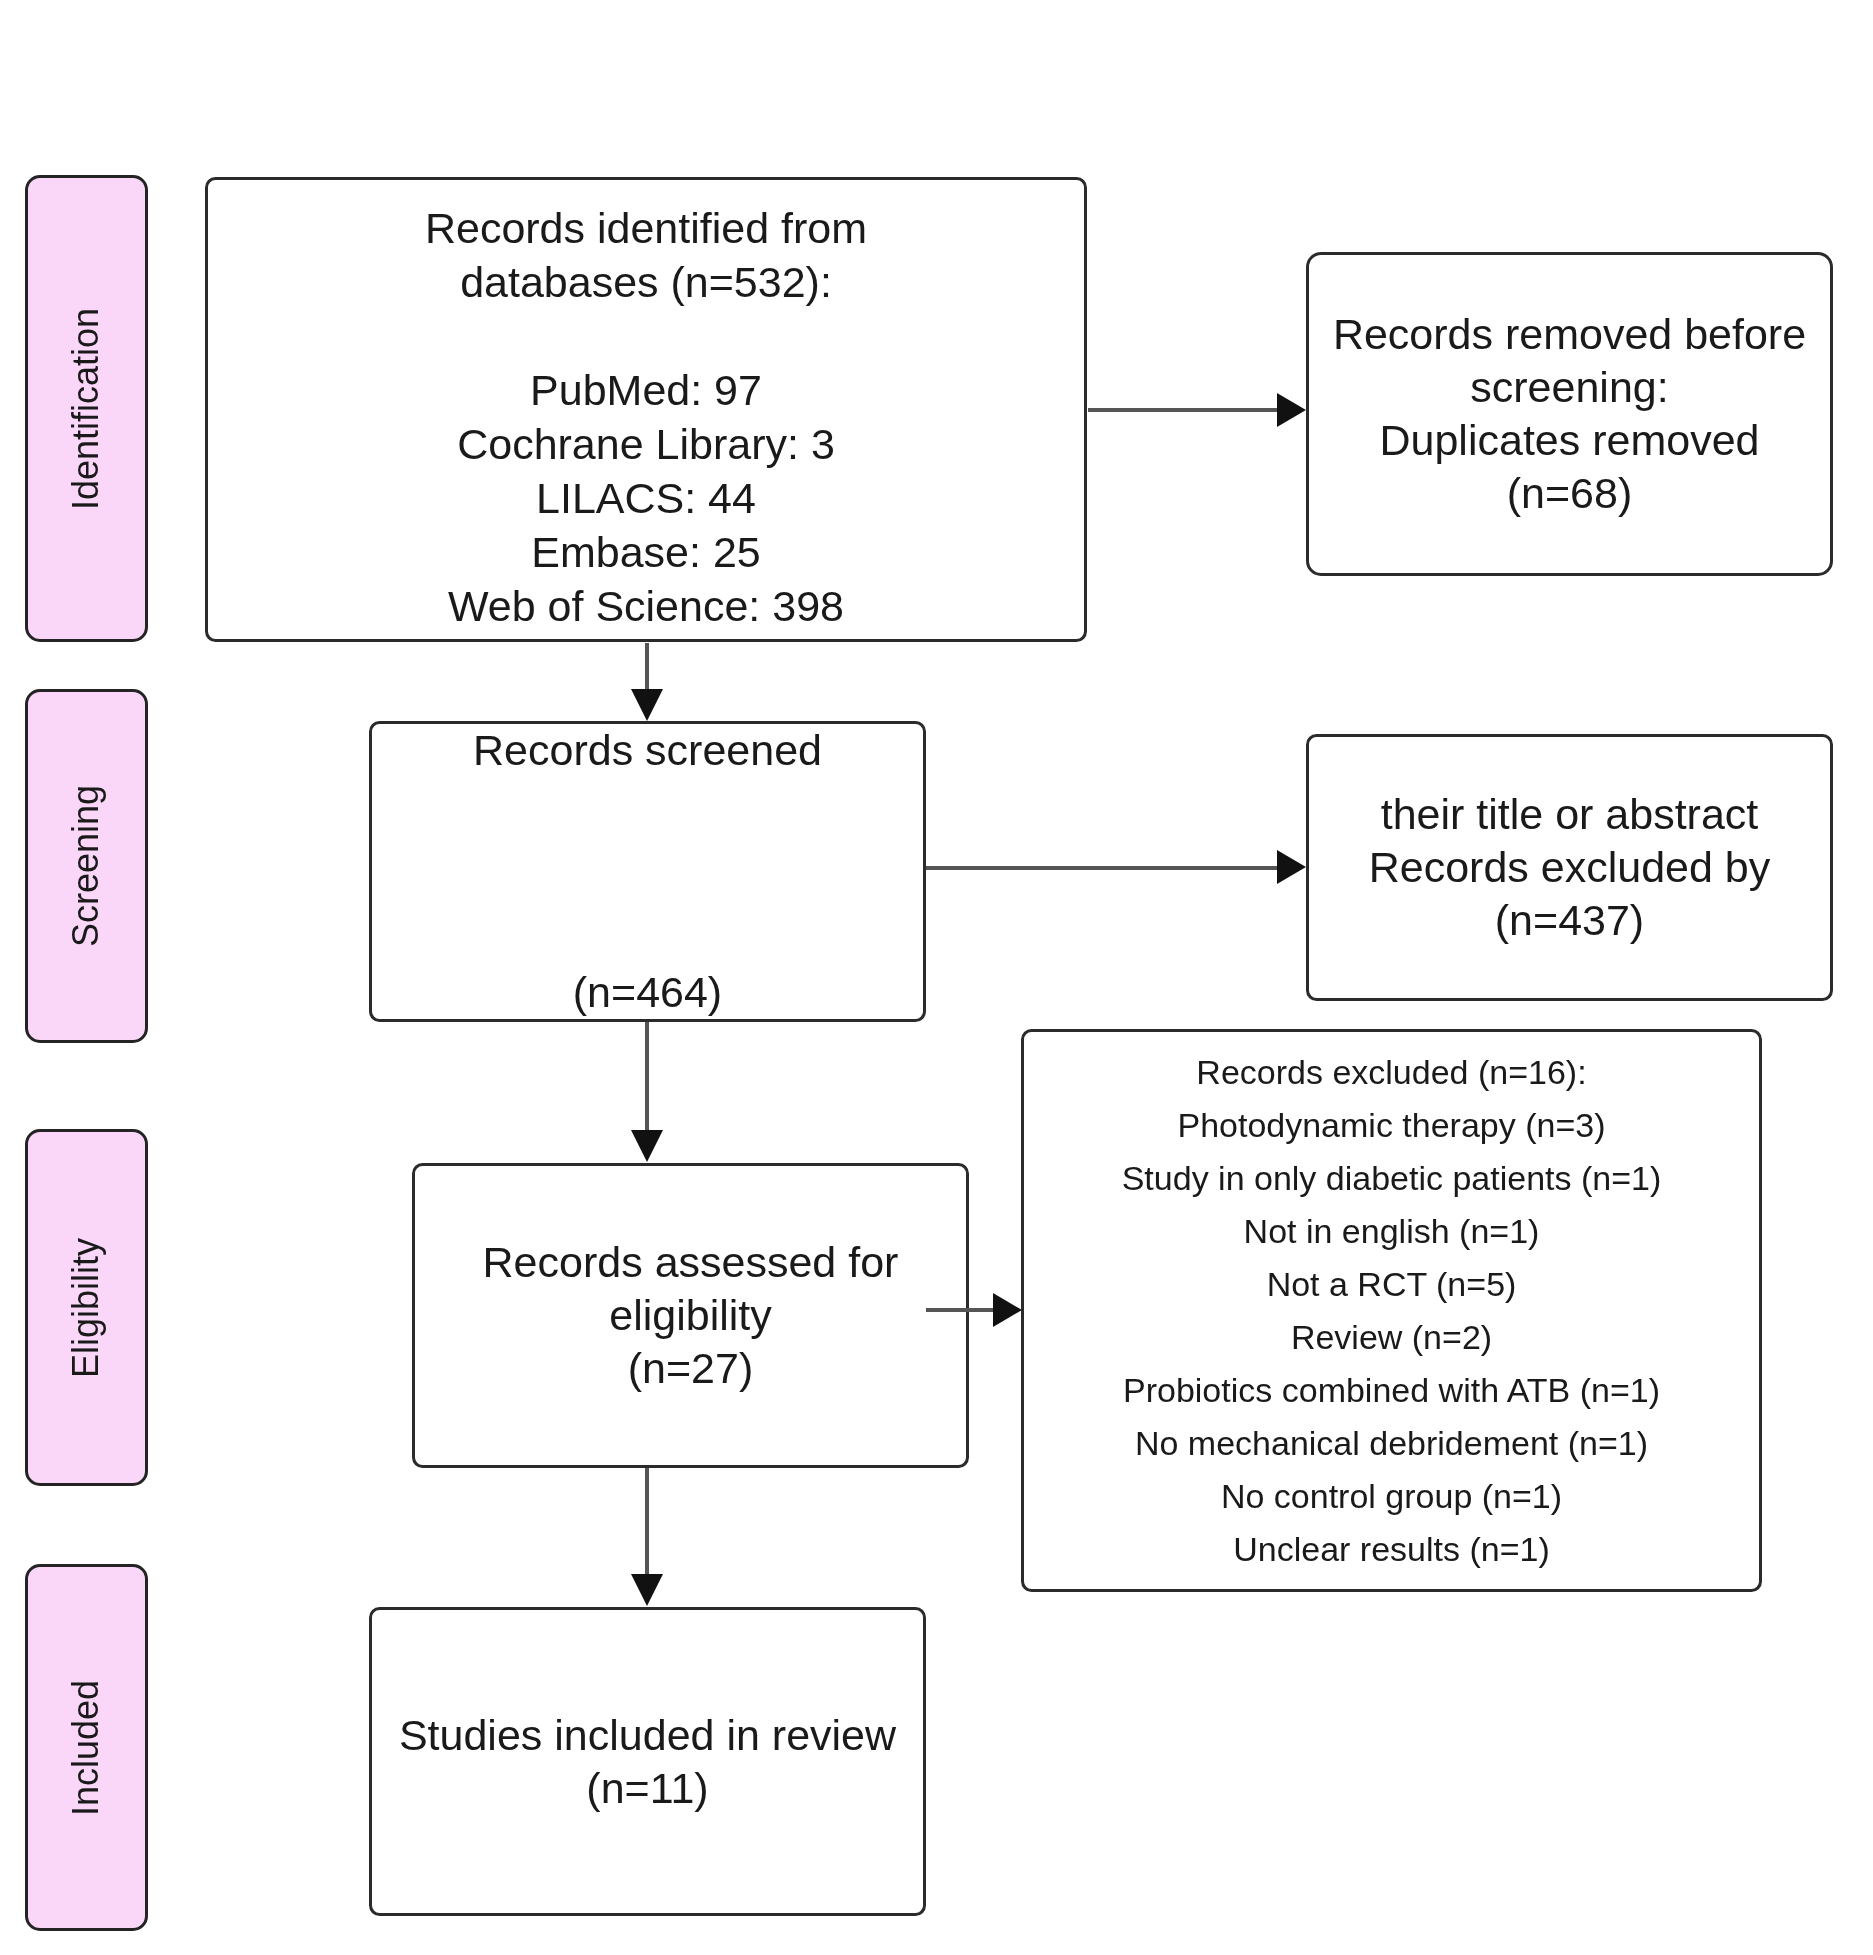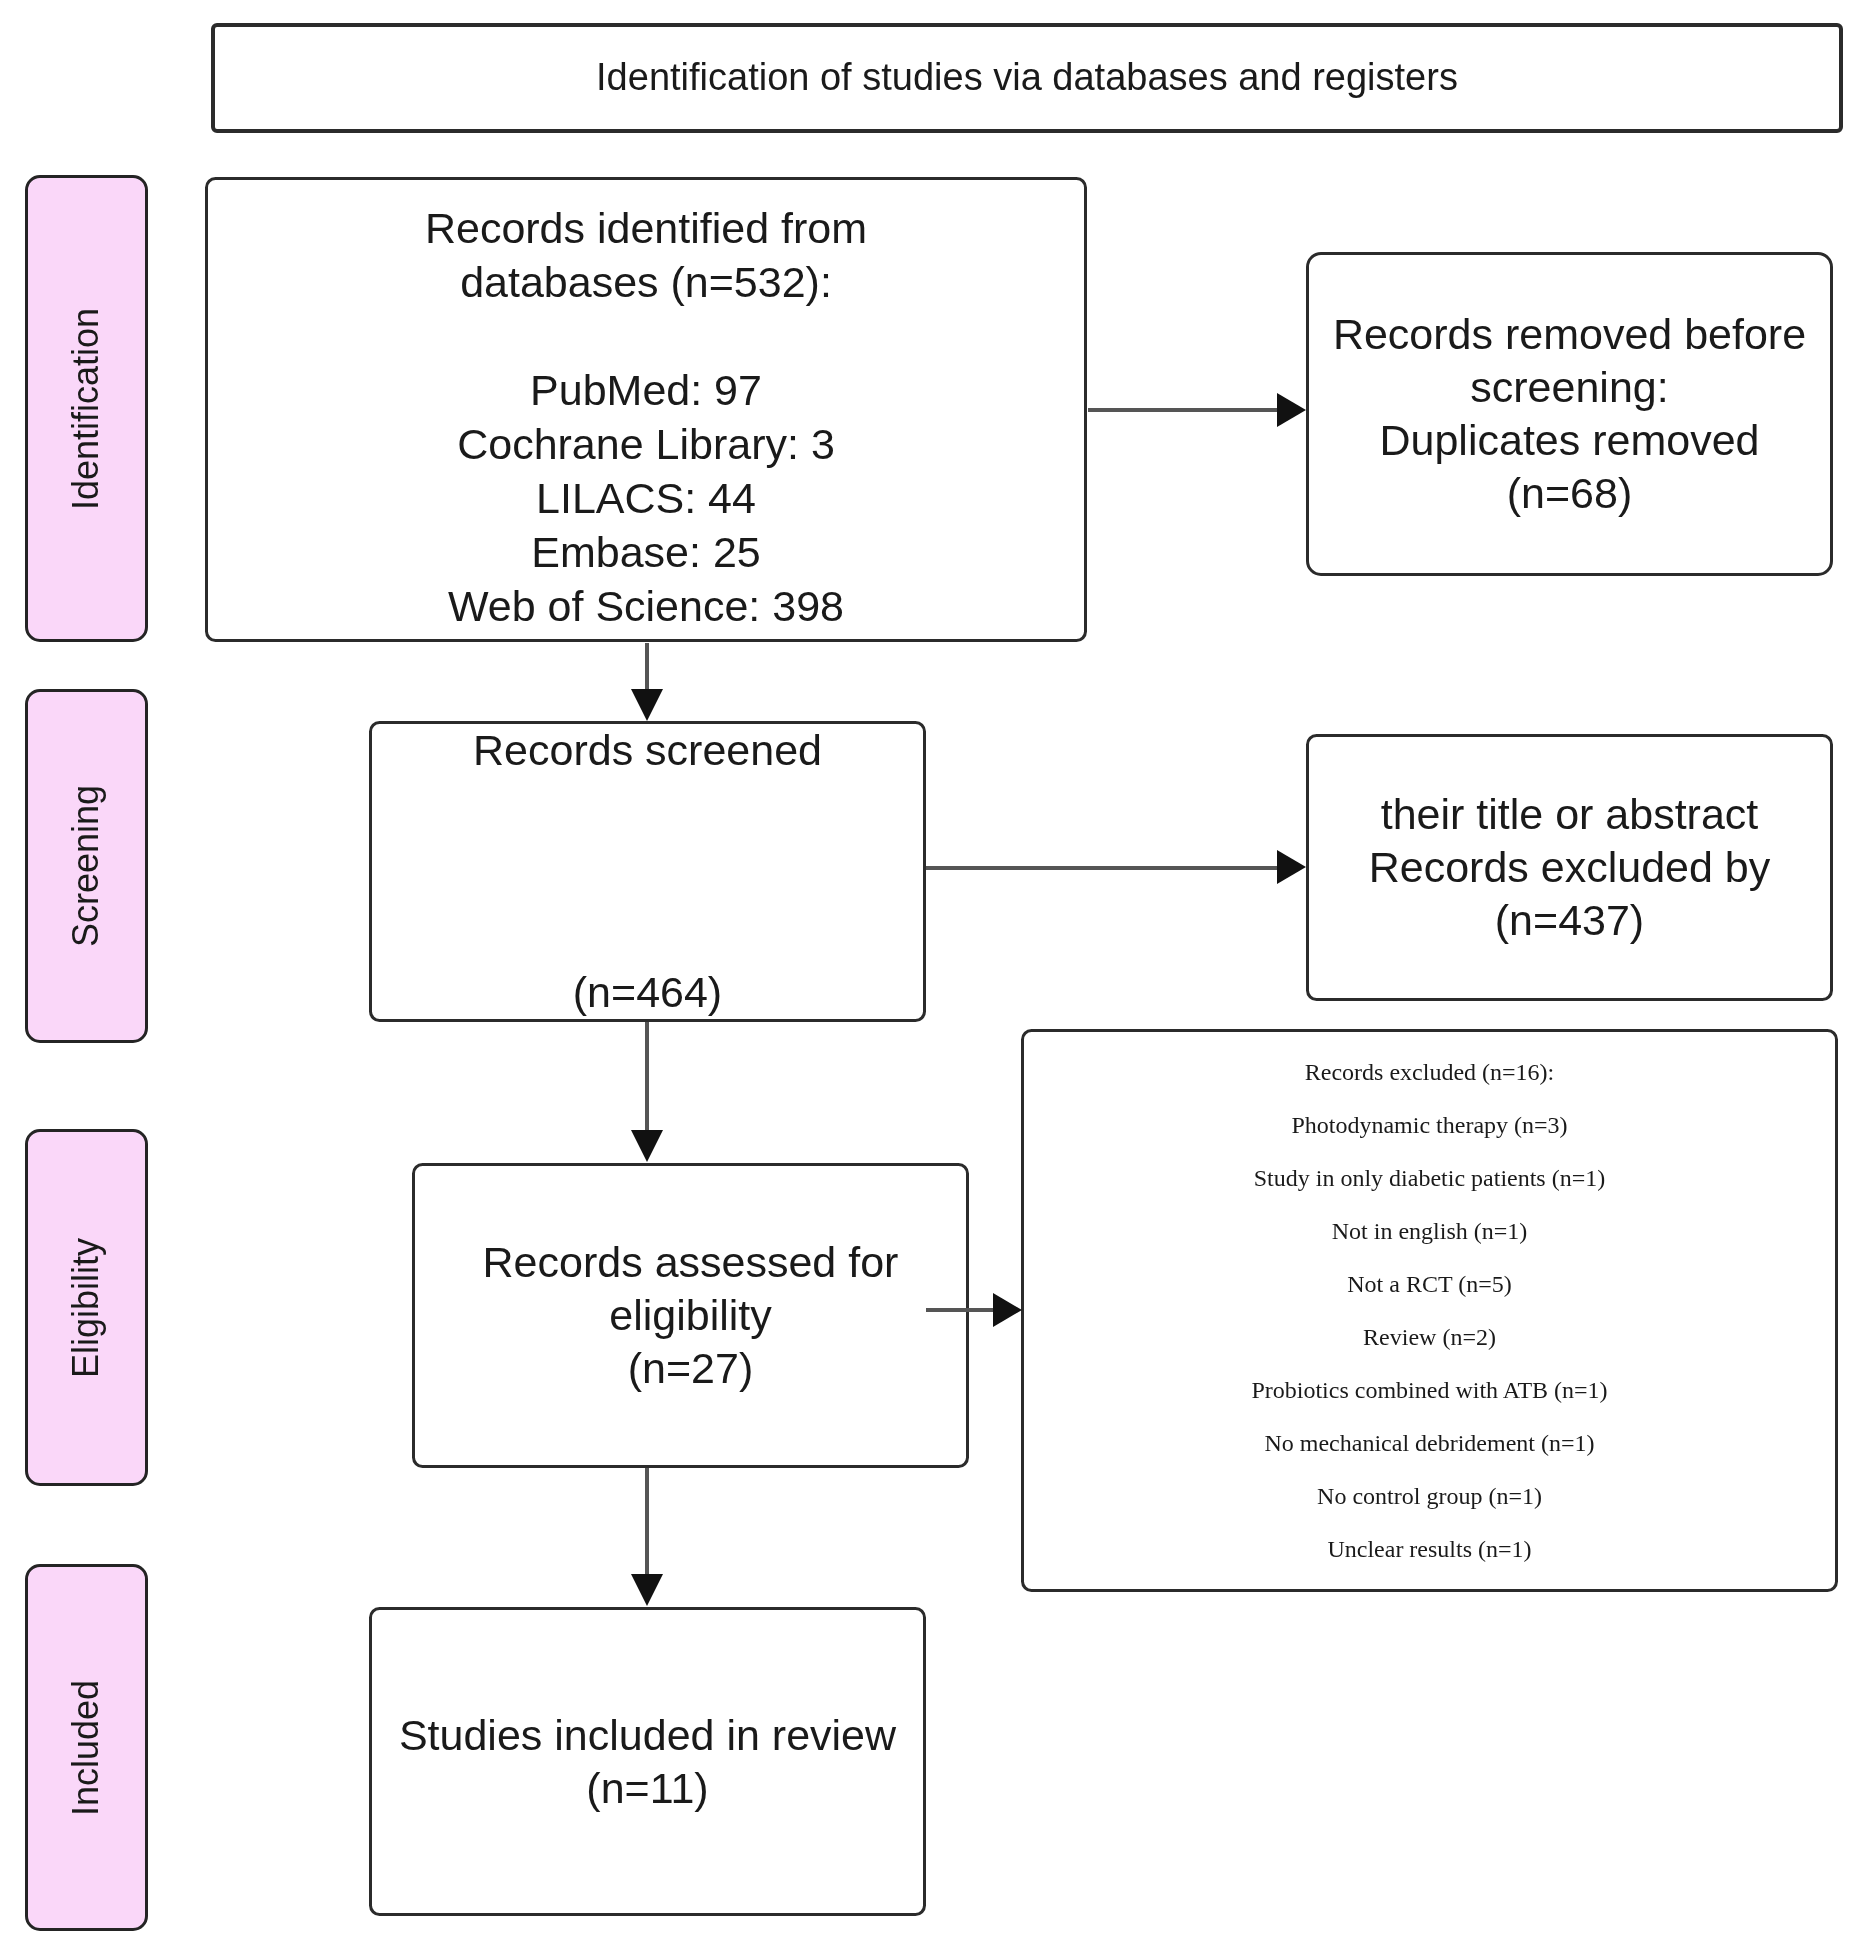"Identification of studies via databases" div.box { html: <div> <div>Identification of studies via databases and registers</div> </div> -> none }
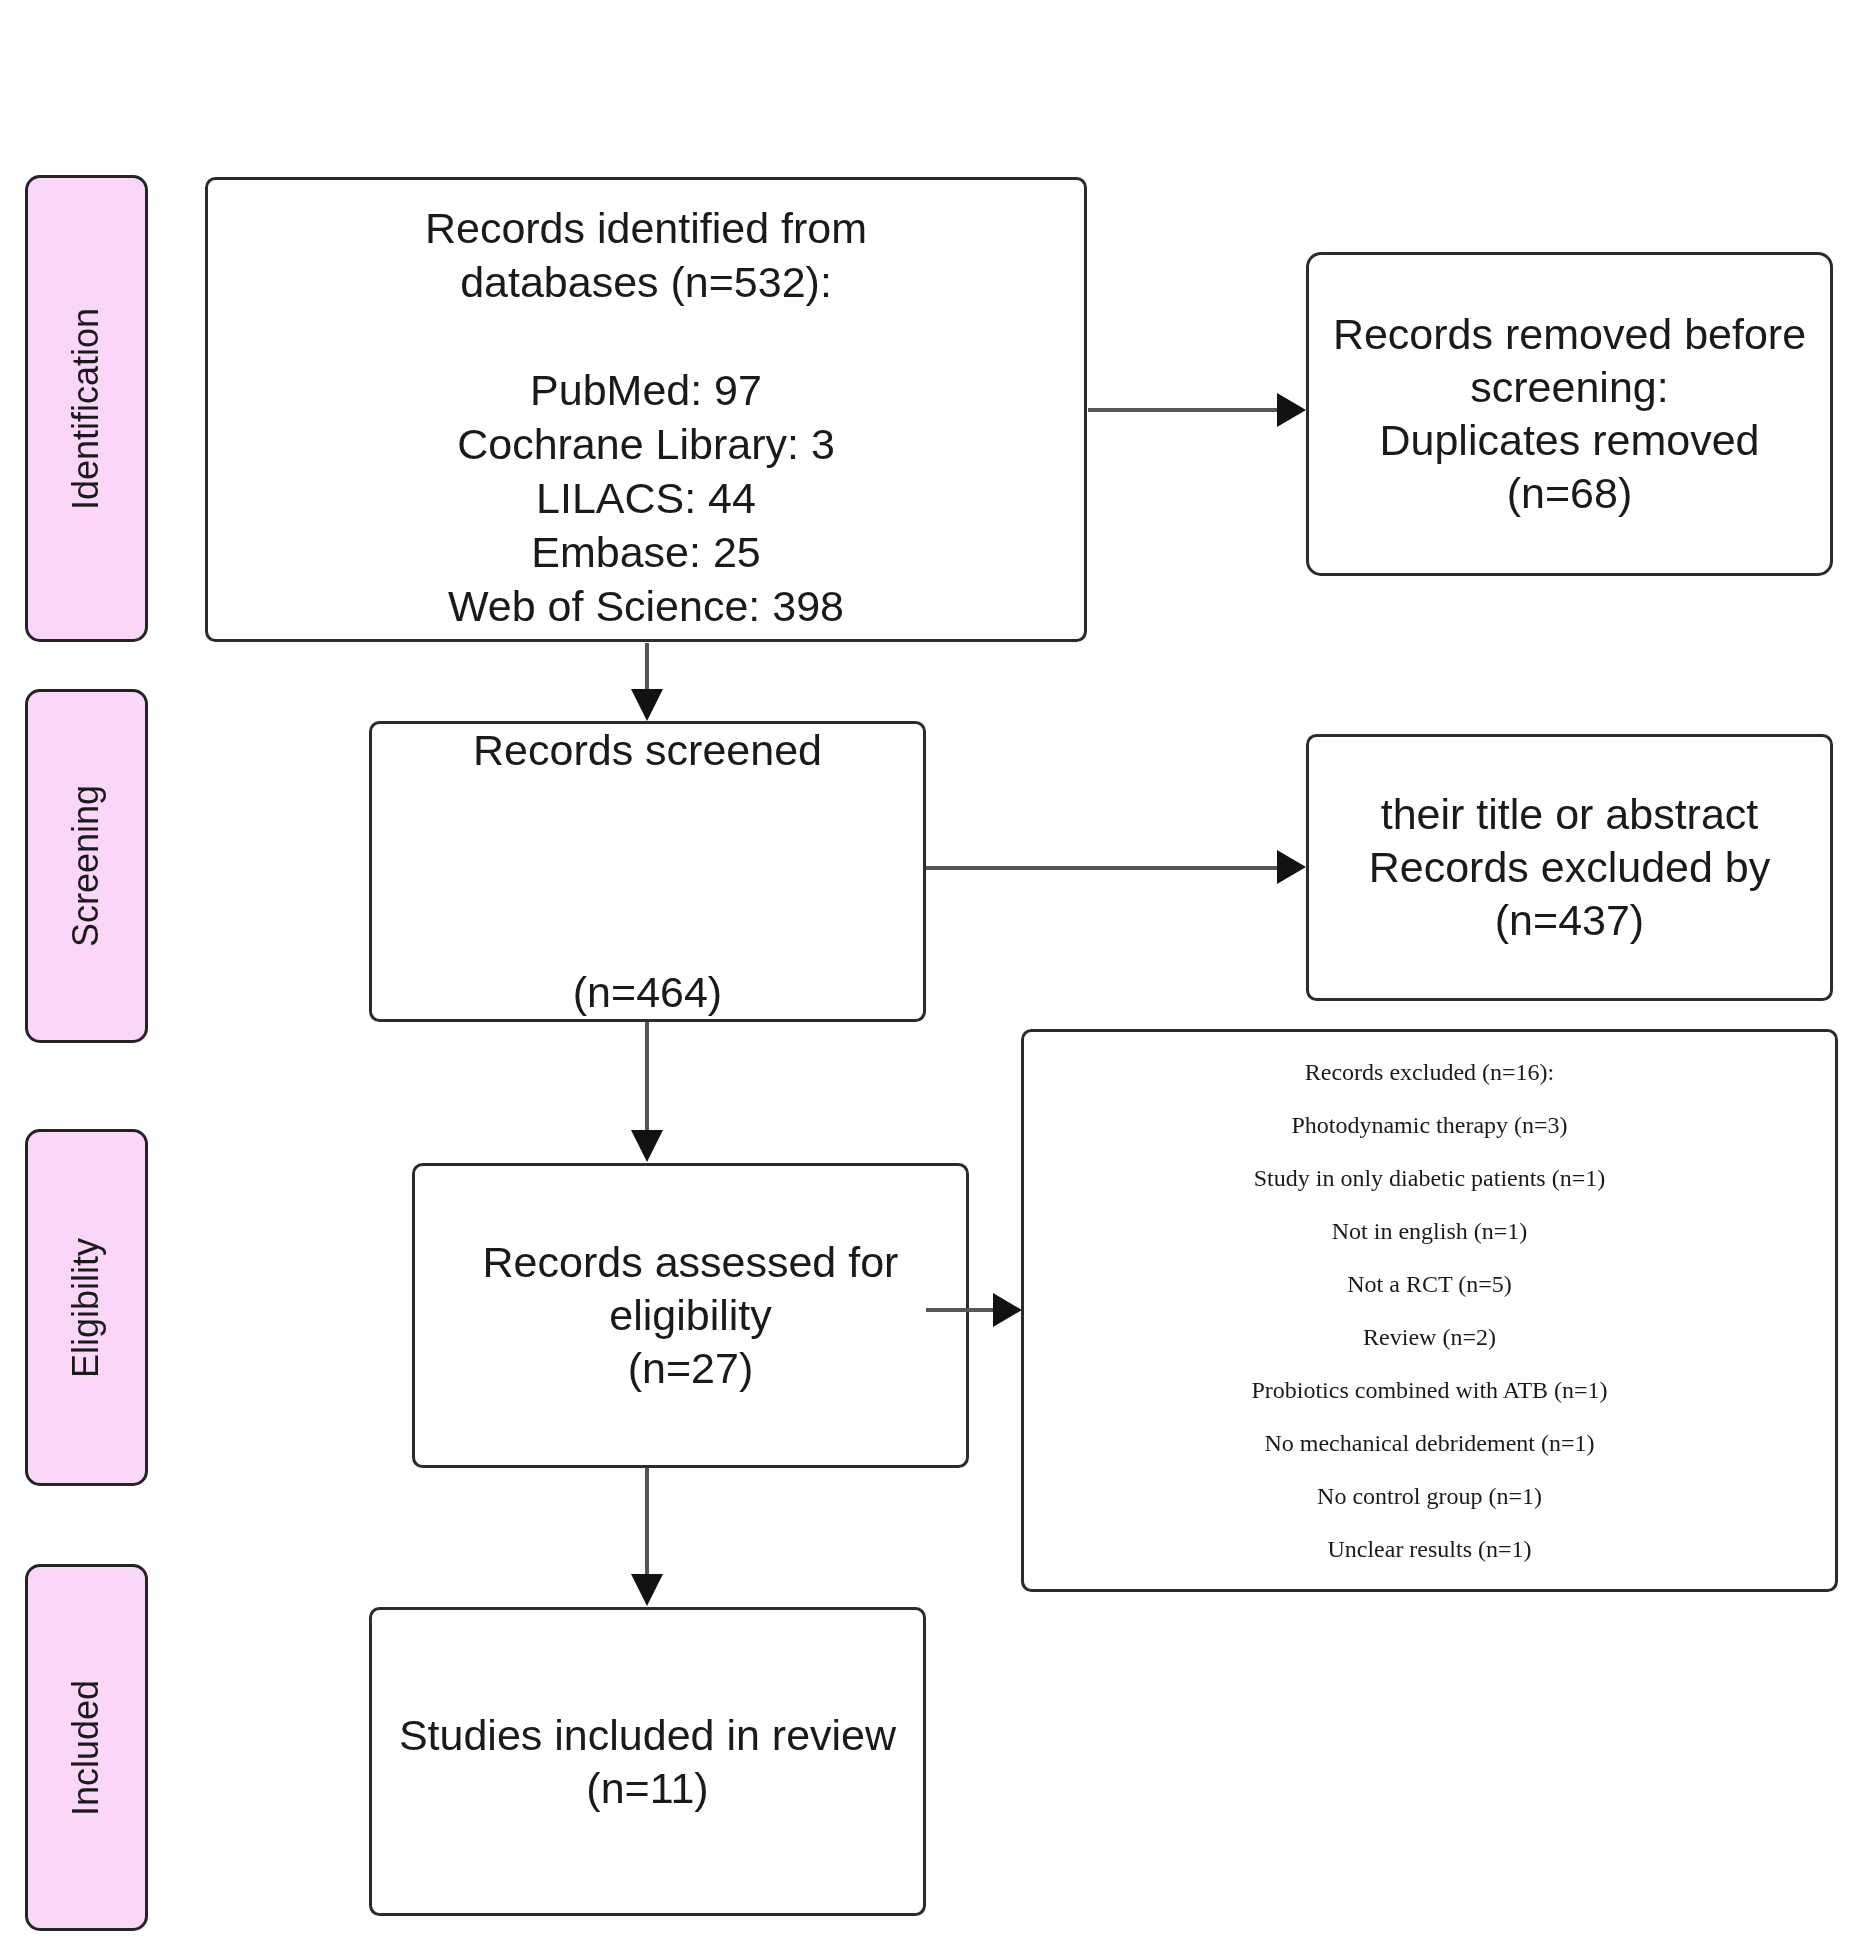"Records excluded (n=16):" #box-excluded-el { font-family: Liberation Serif, serif -> none; font-size: 24px -> 34px; width: 817px -> 741px }
